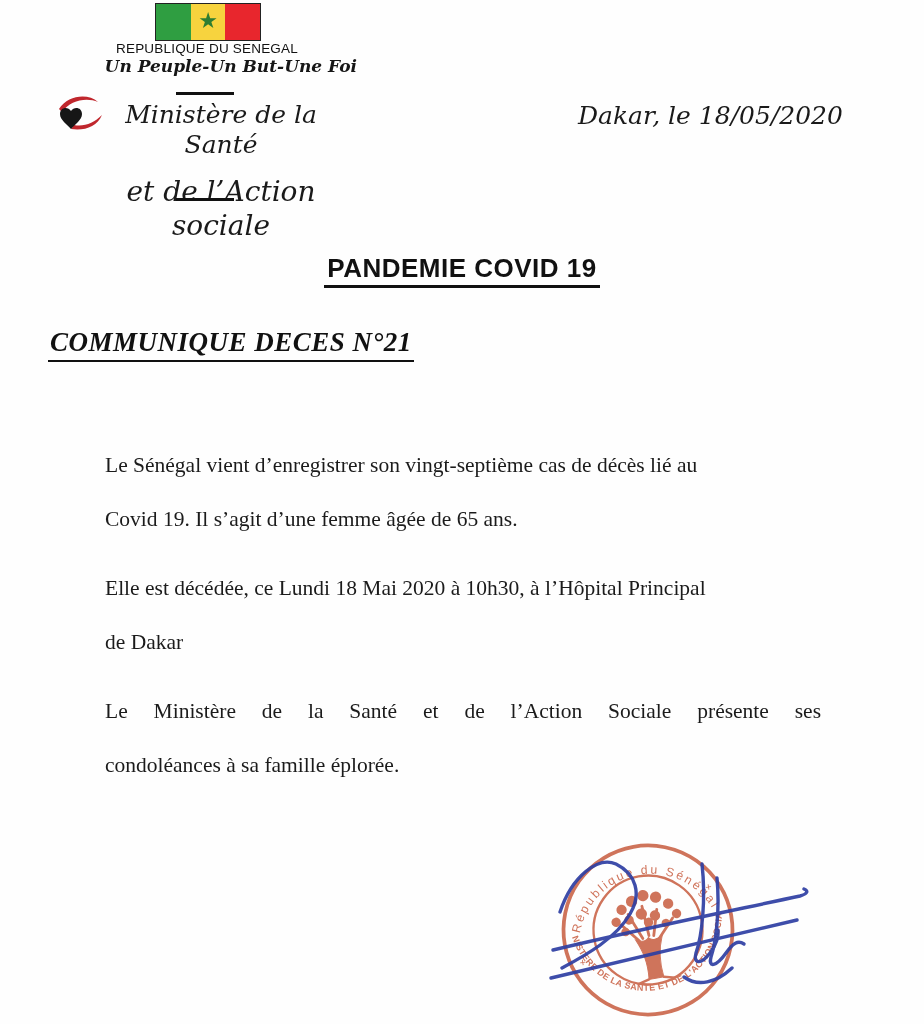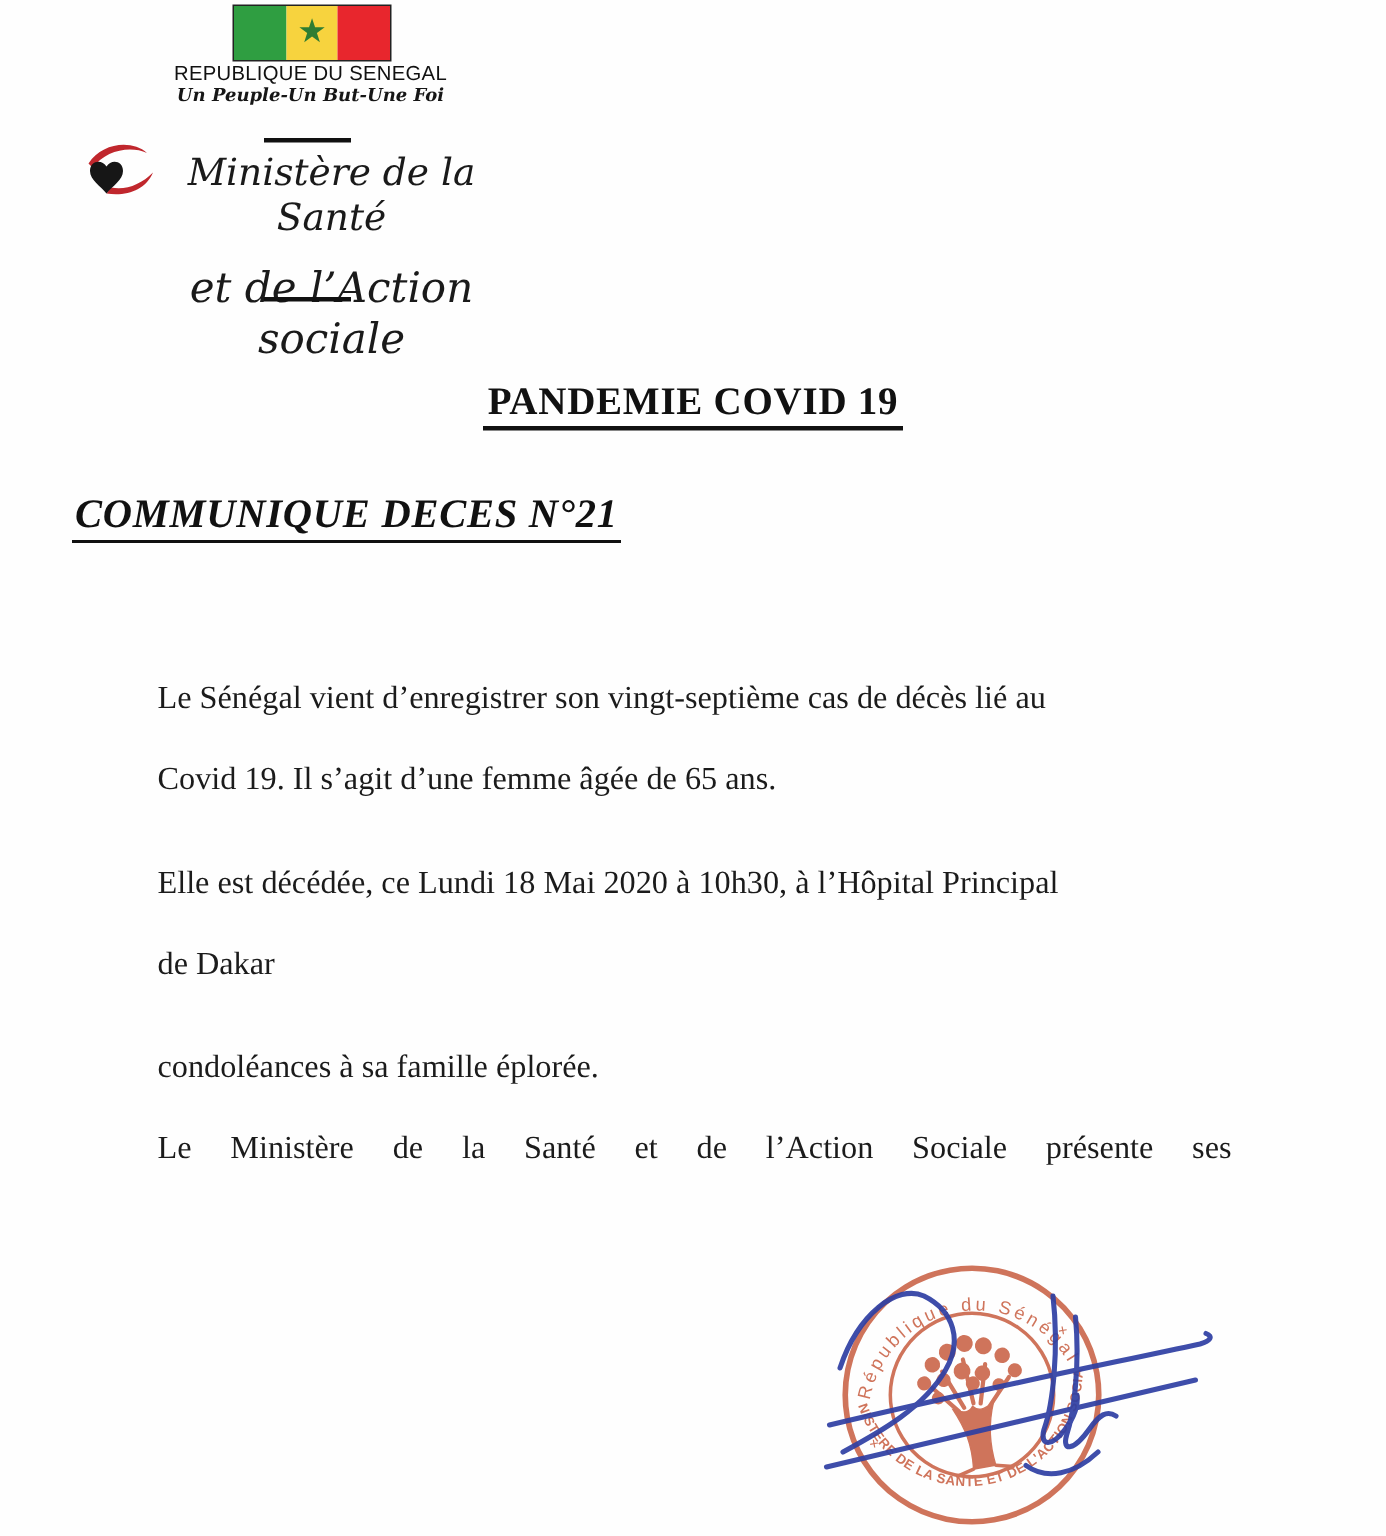"Un Peuple-Un But-Une Foi" .rep-motto { font-size: 12px -> 17px; text-align: center -> right }
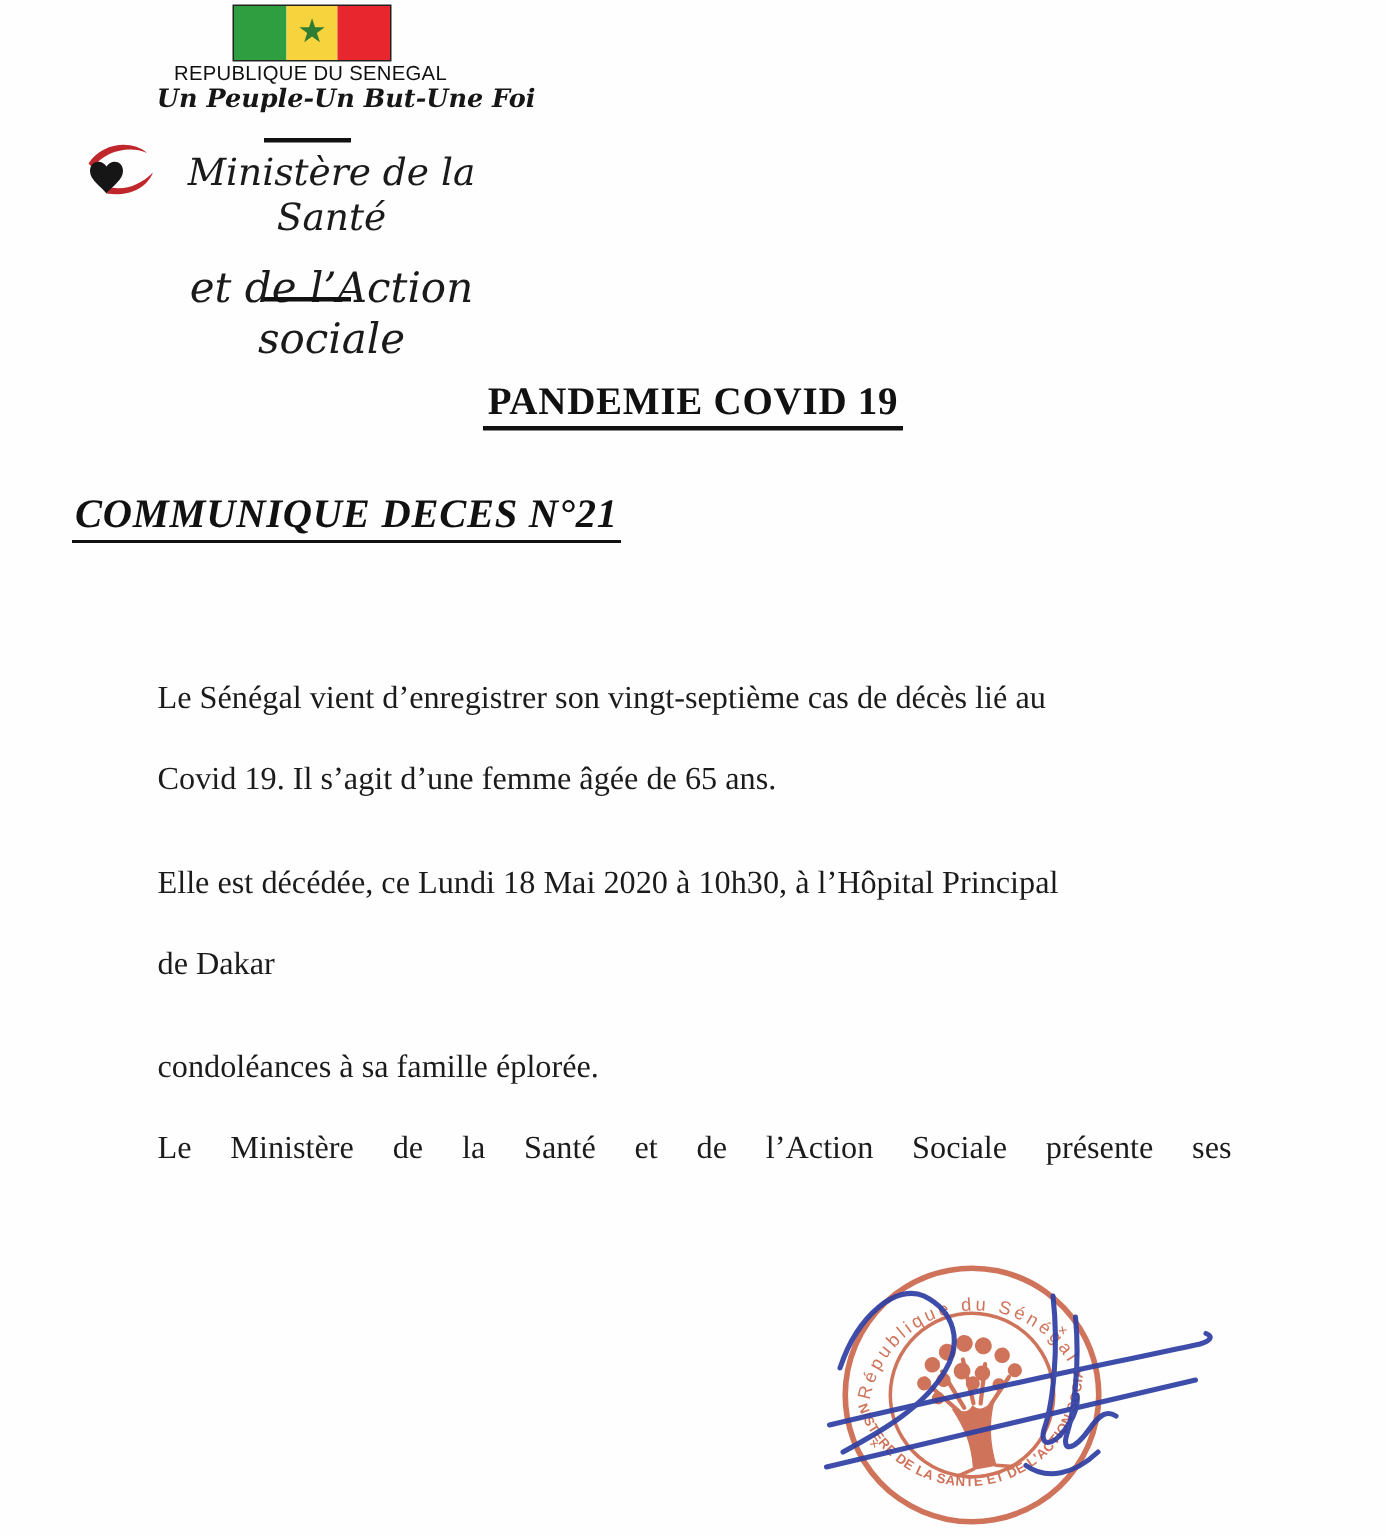"Dakar, le 18/05/2020" div.dateline { html: none -> <div>Dakar, le 18/05/2020</div> }
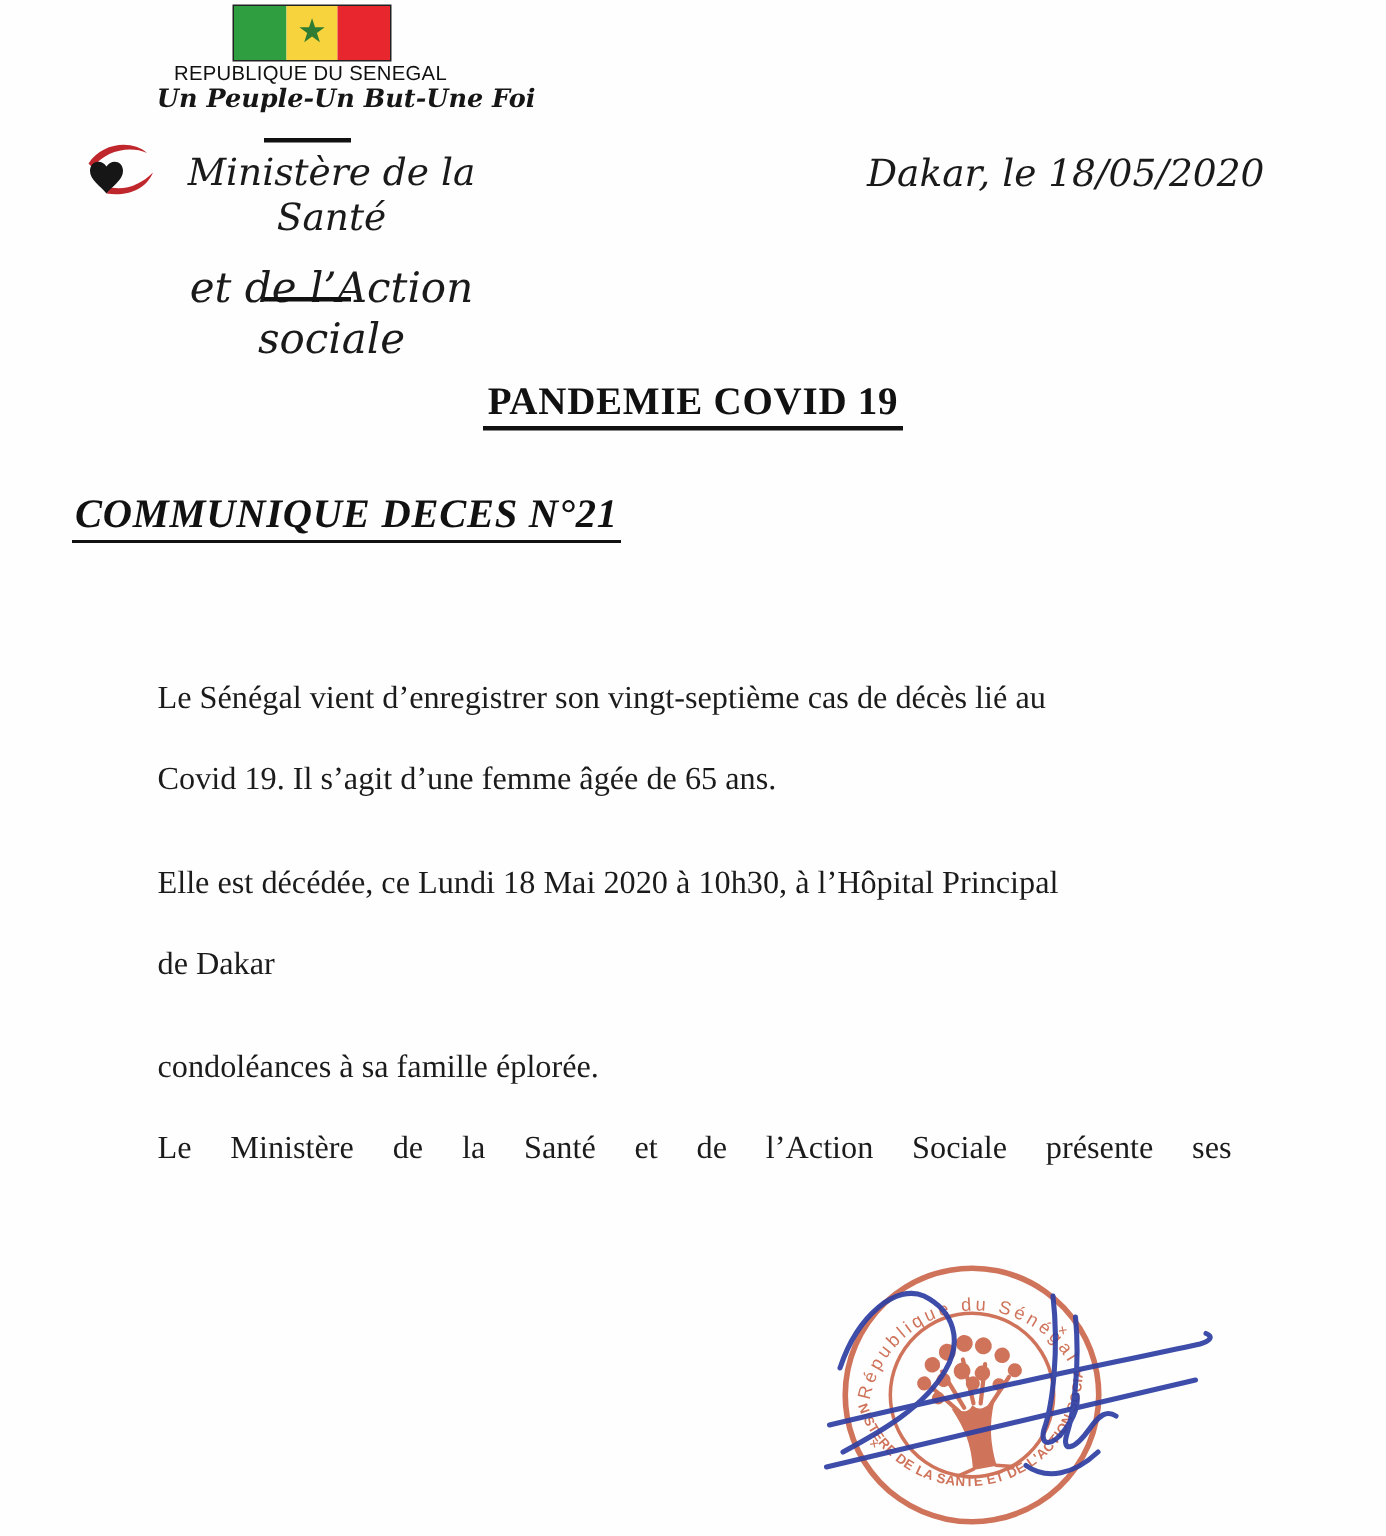"PANDEMIE COVID 19" .title1 span { font-family: Liberation Serif, serif -> Liberation Sans, sans-serif }
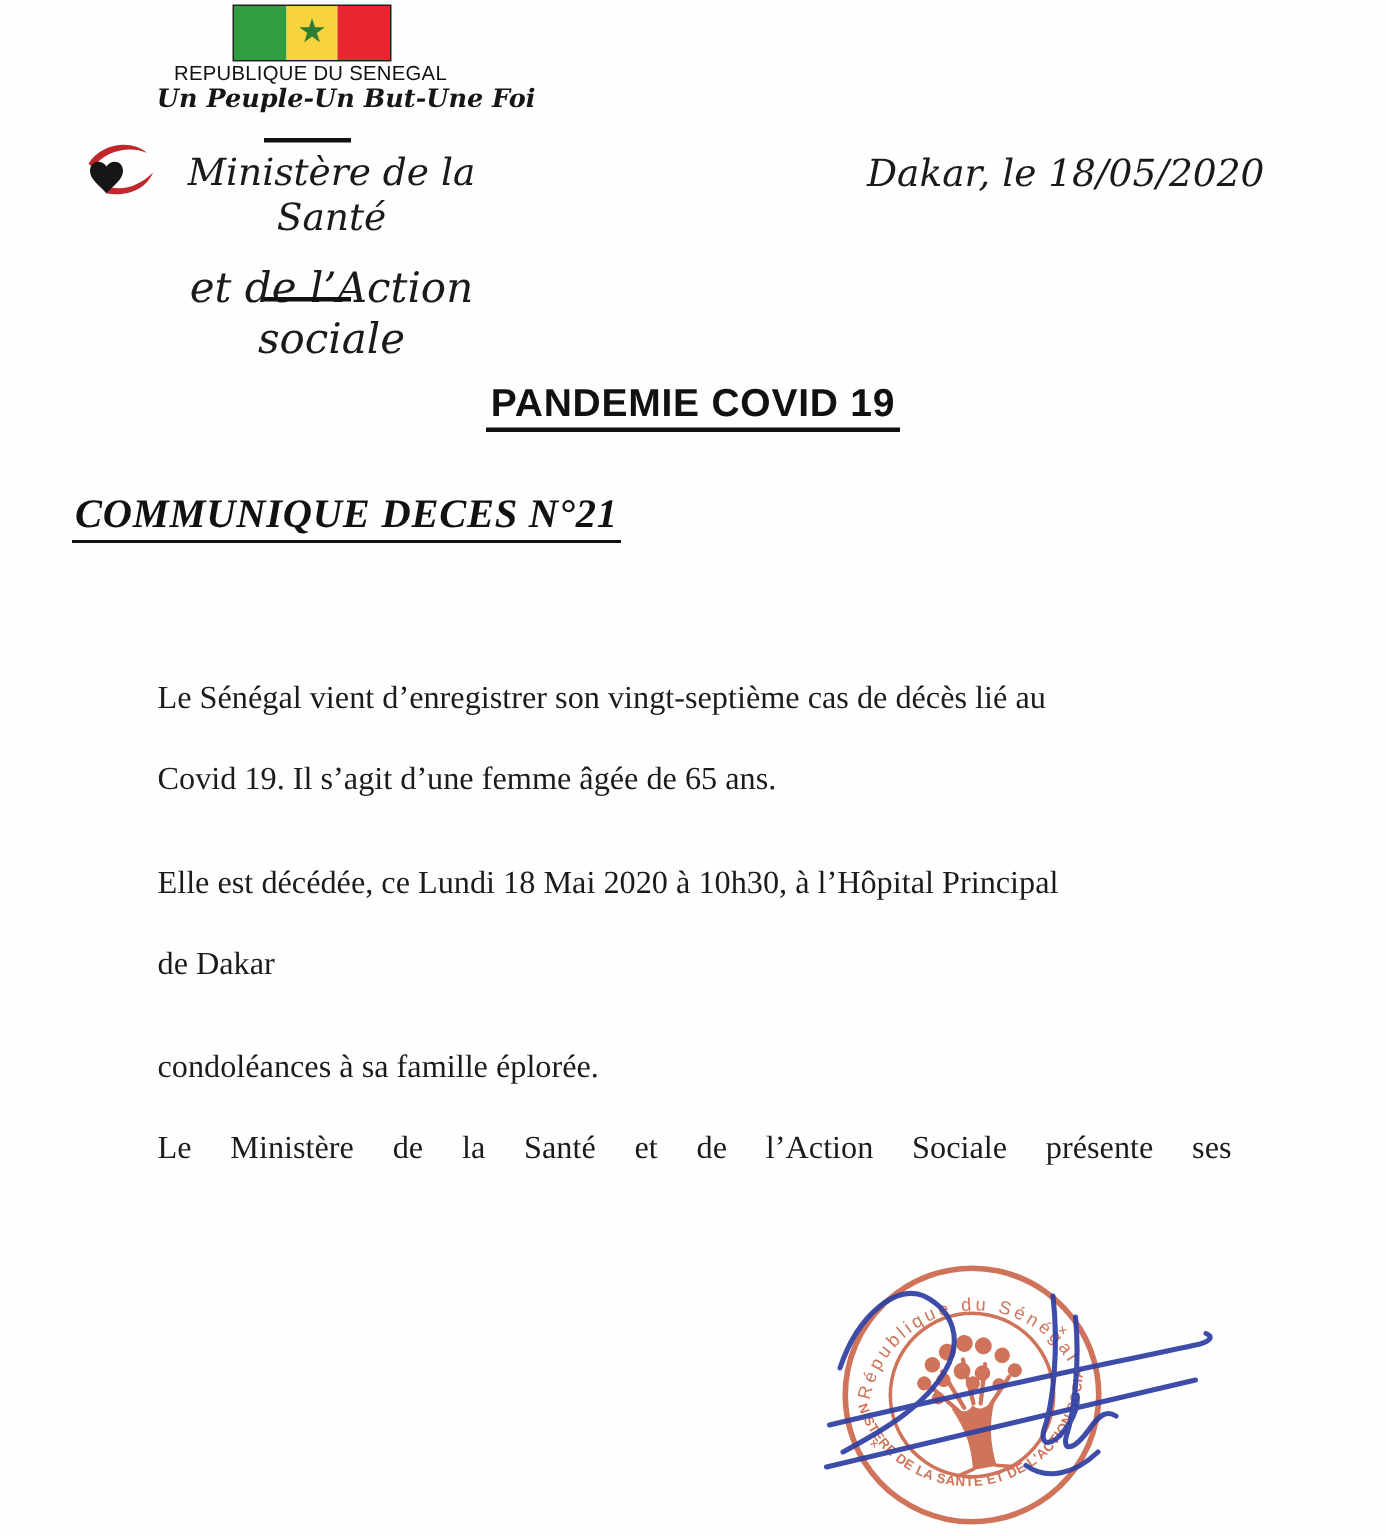"condoléances à sa famille éplorée." span.line { order: before "Le Ministère de la Santé" -> after "Le Ministère de la Santé" }
